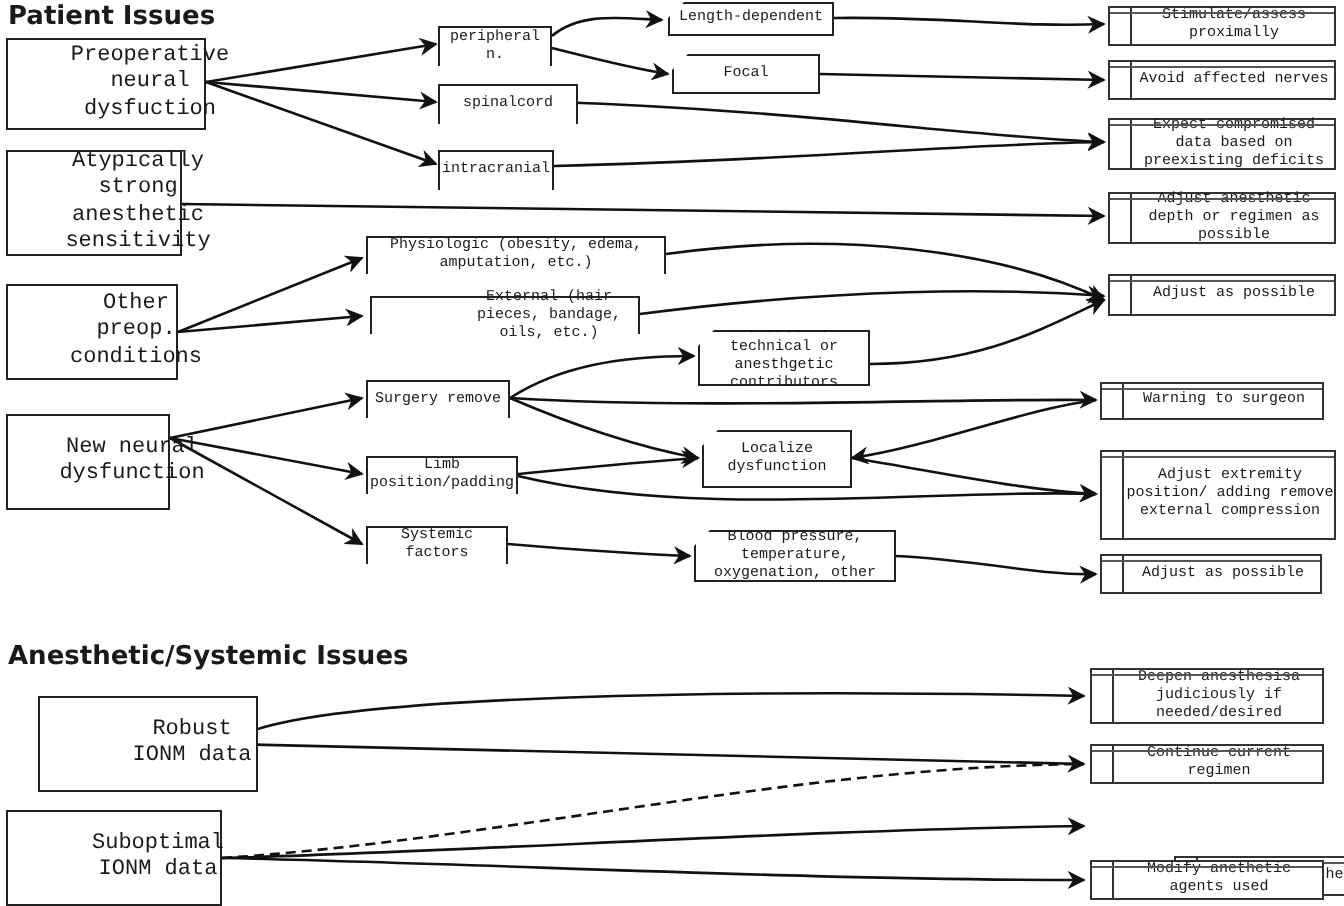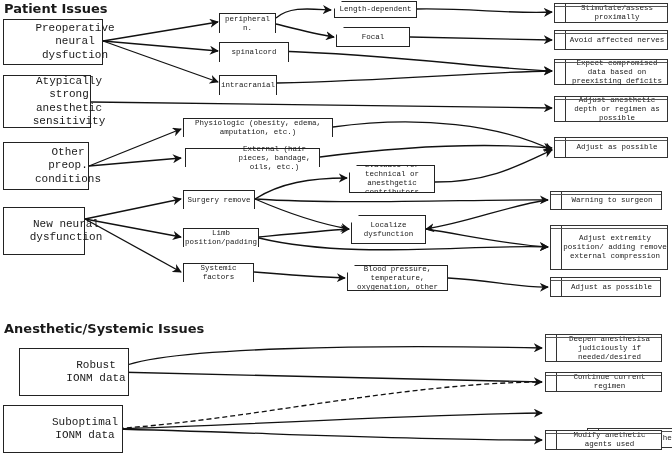"Suboptimal IONM data" div.box { width: 120px -> 108px }
